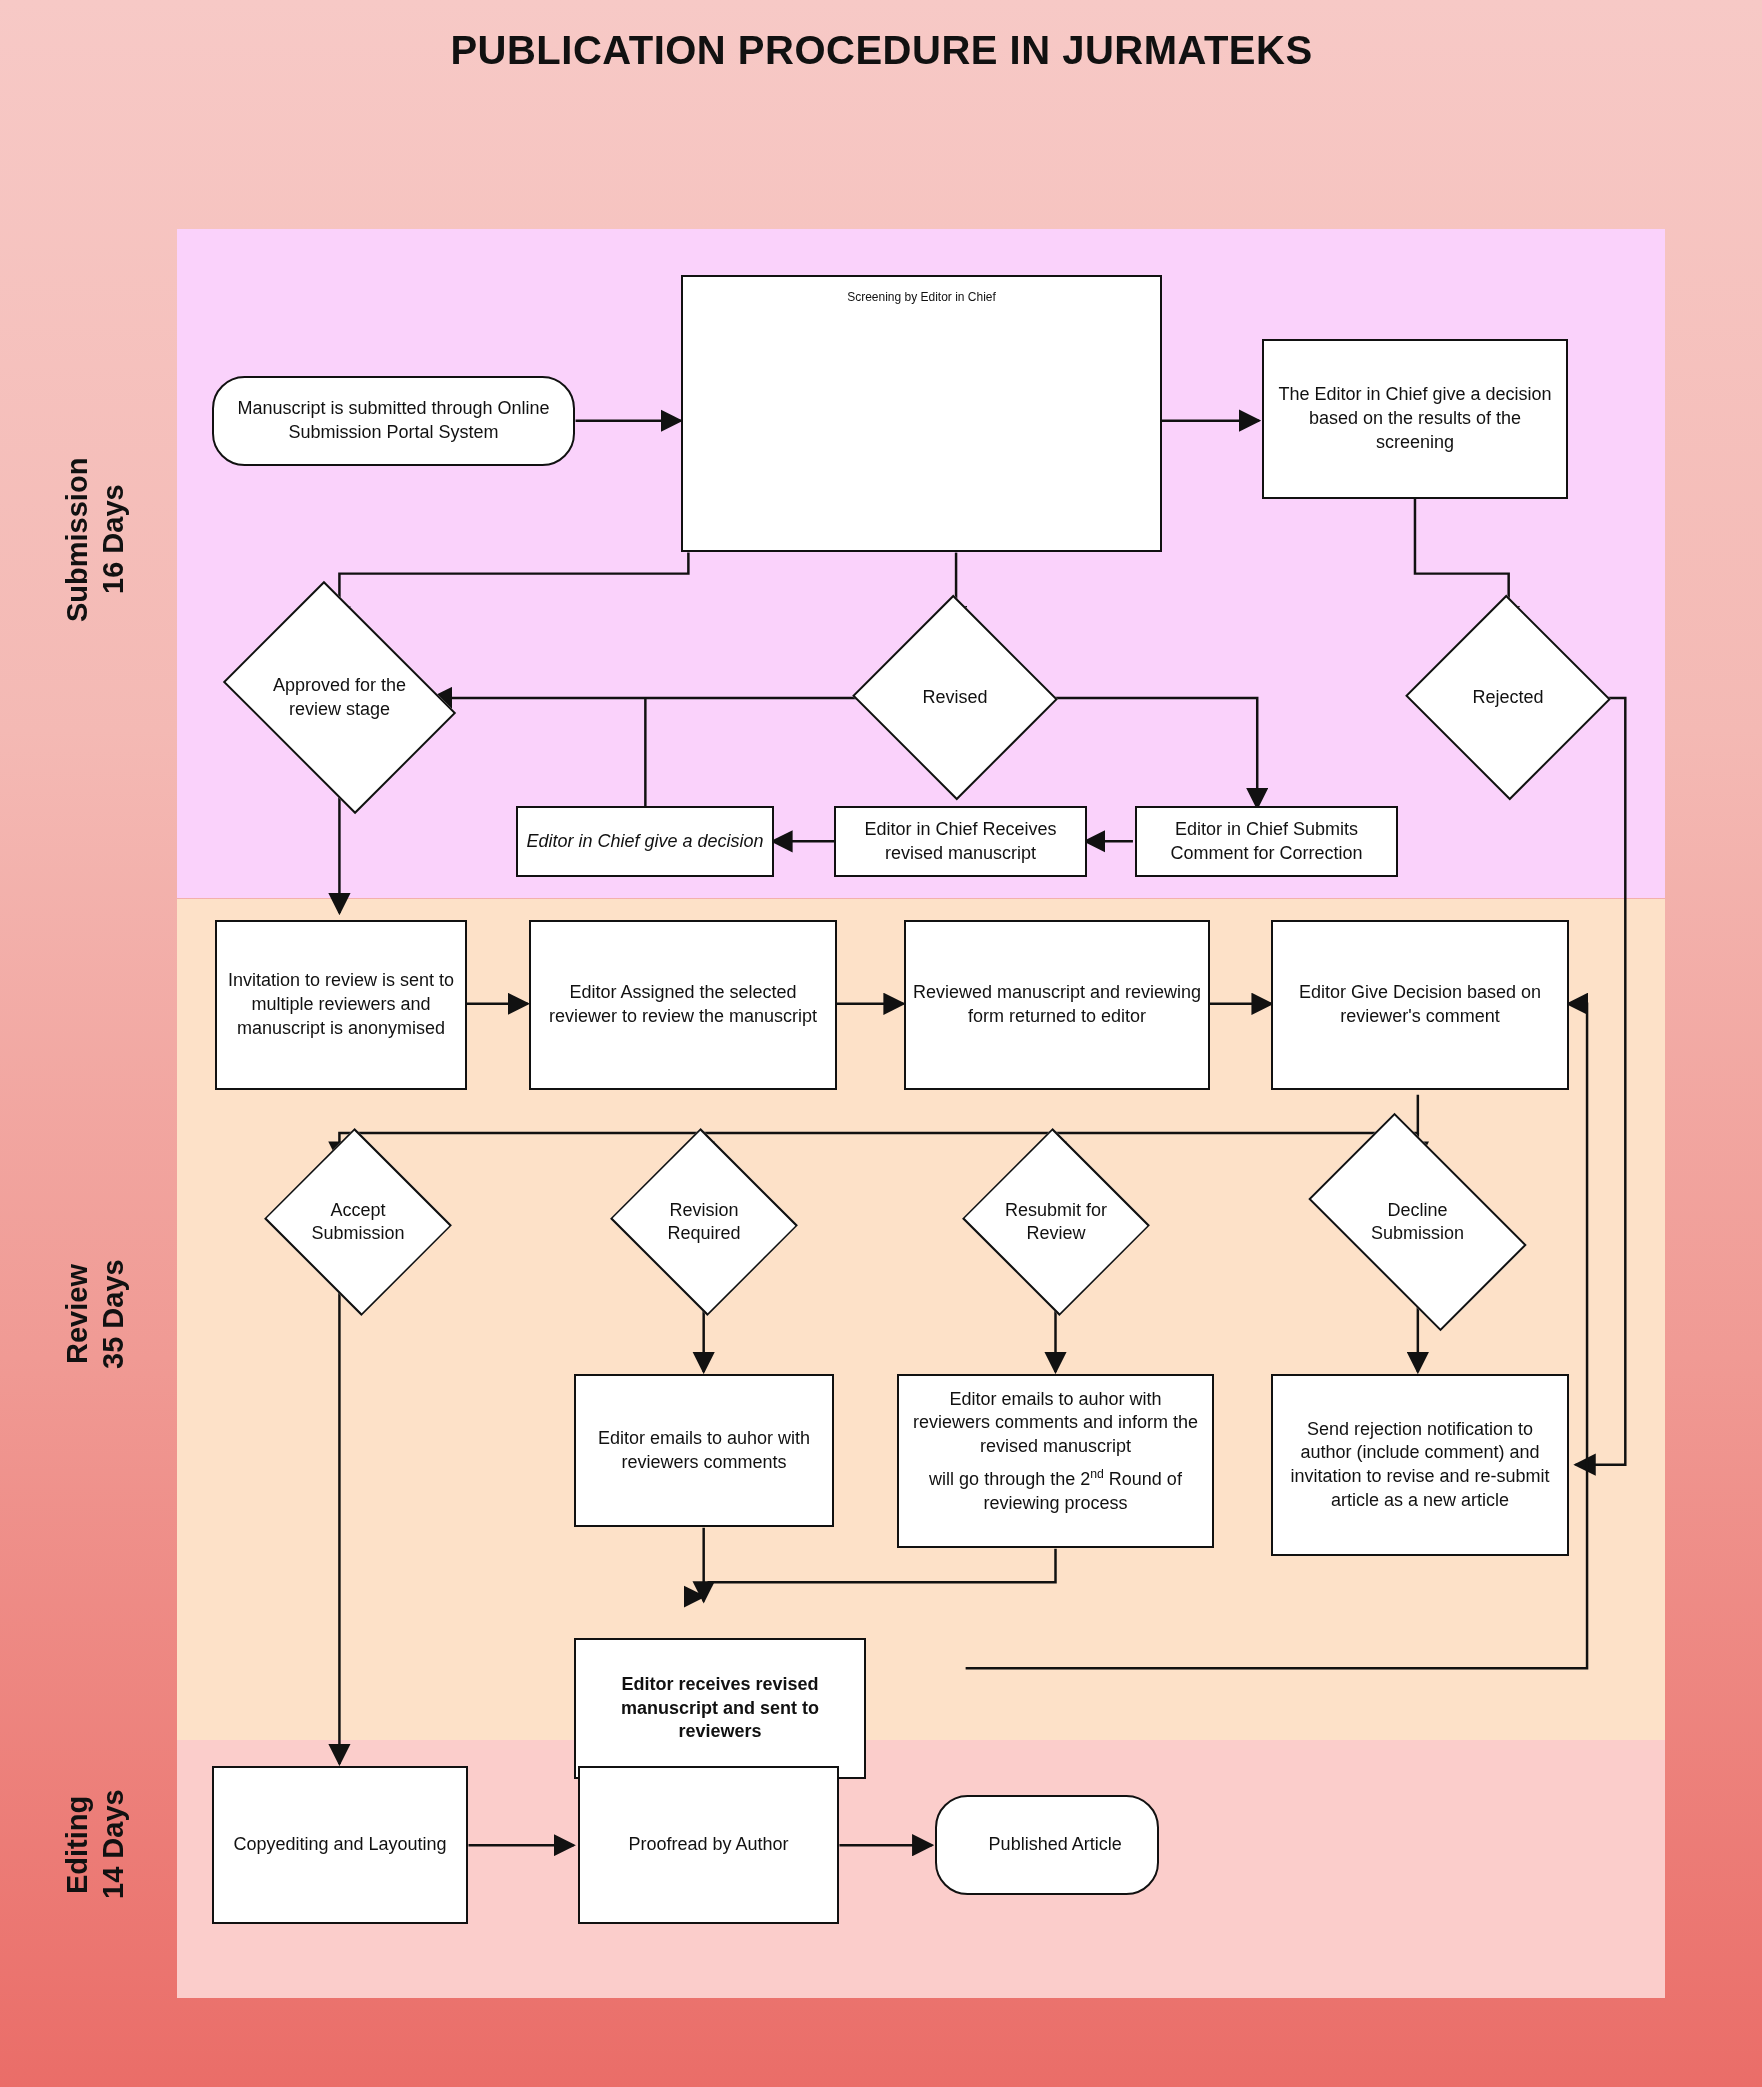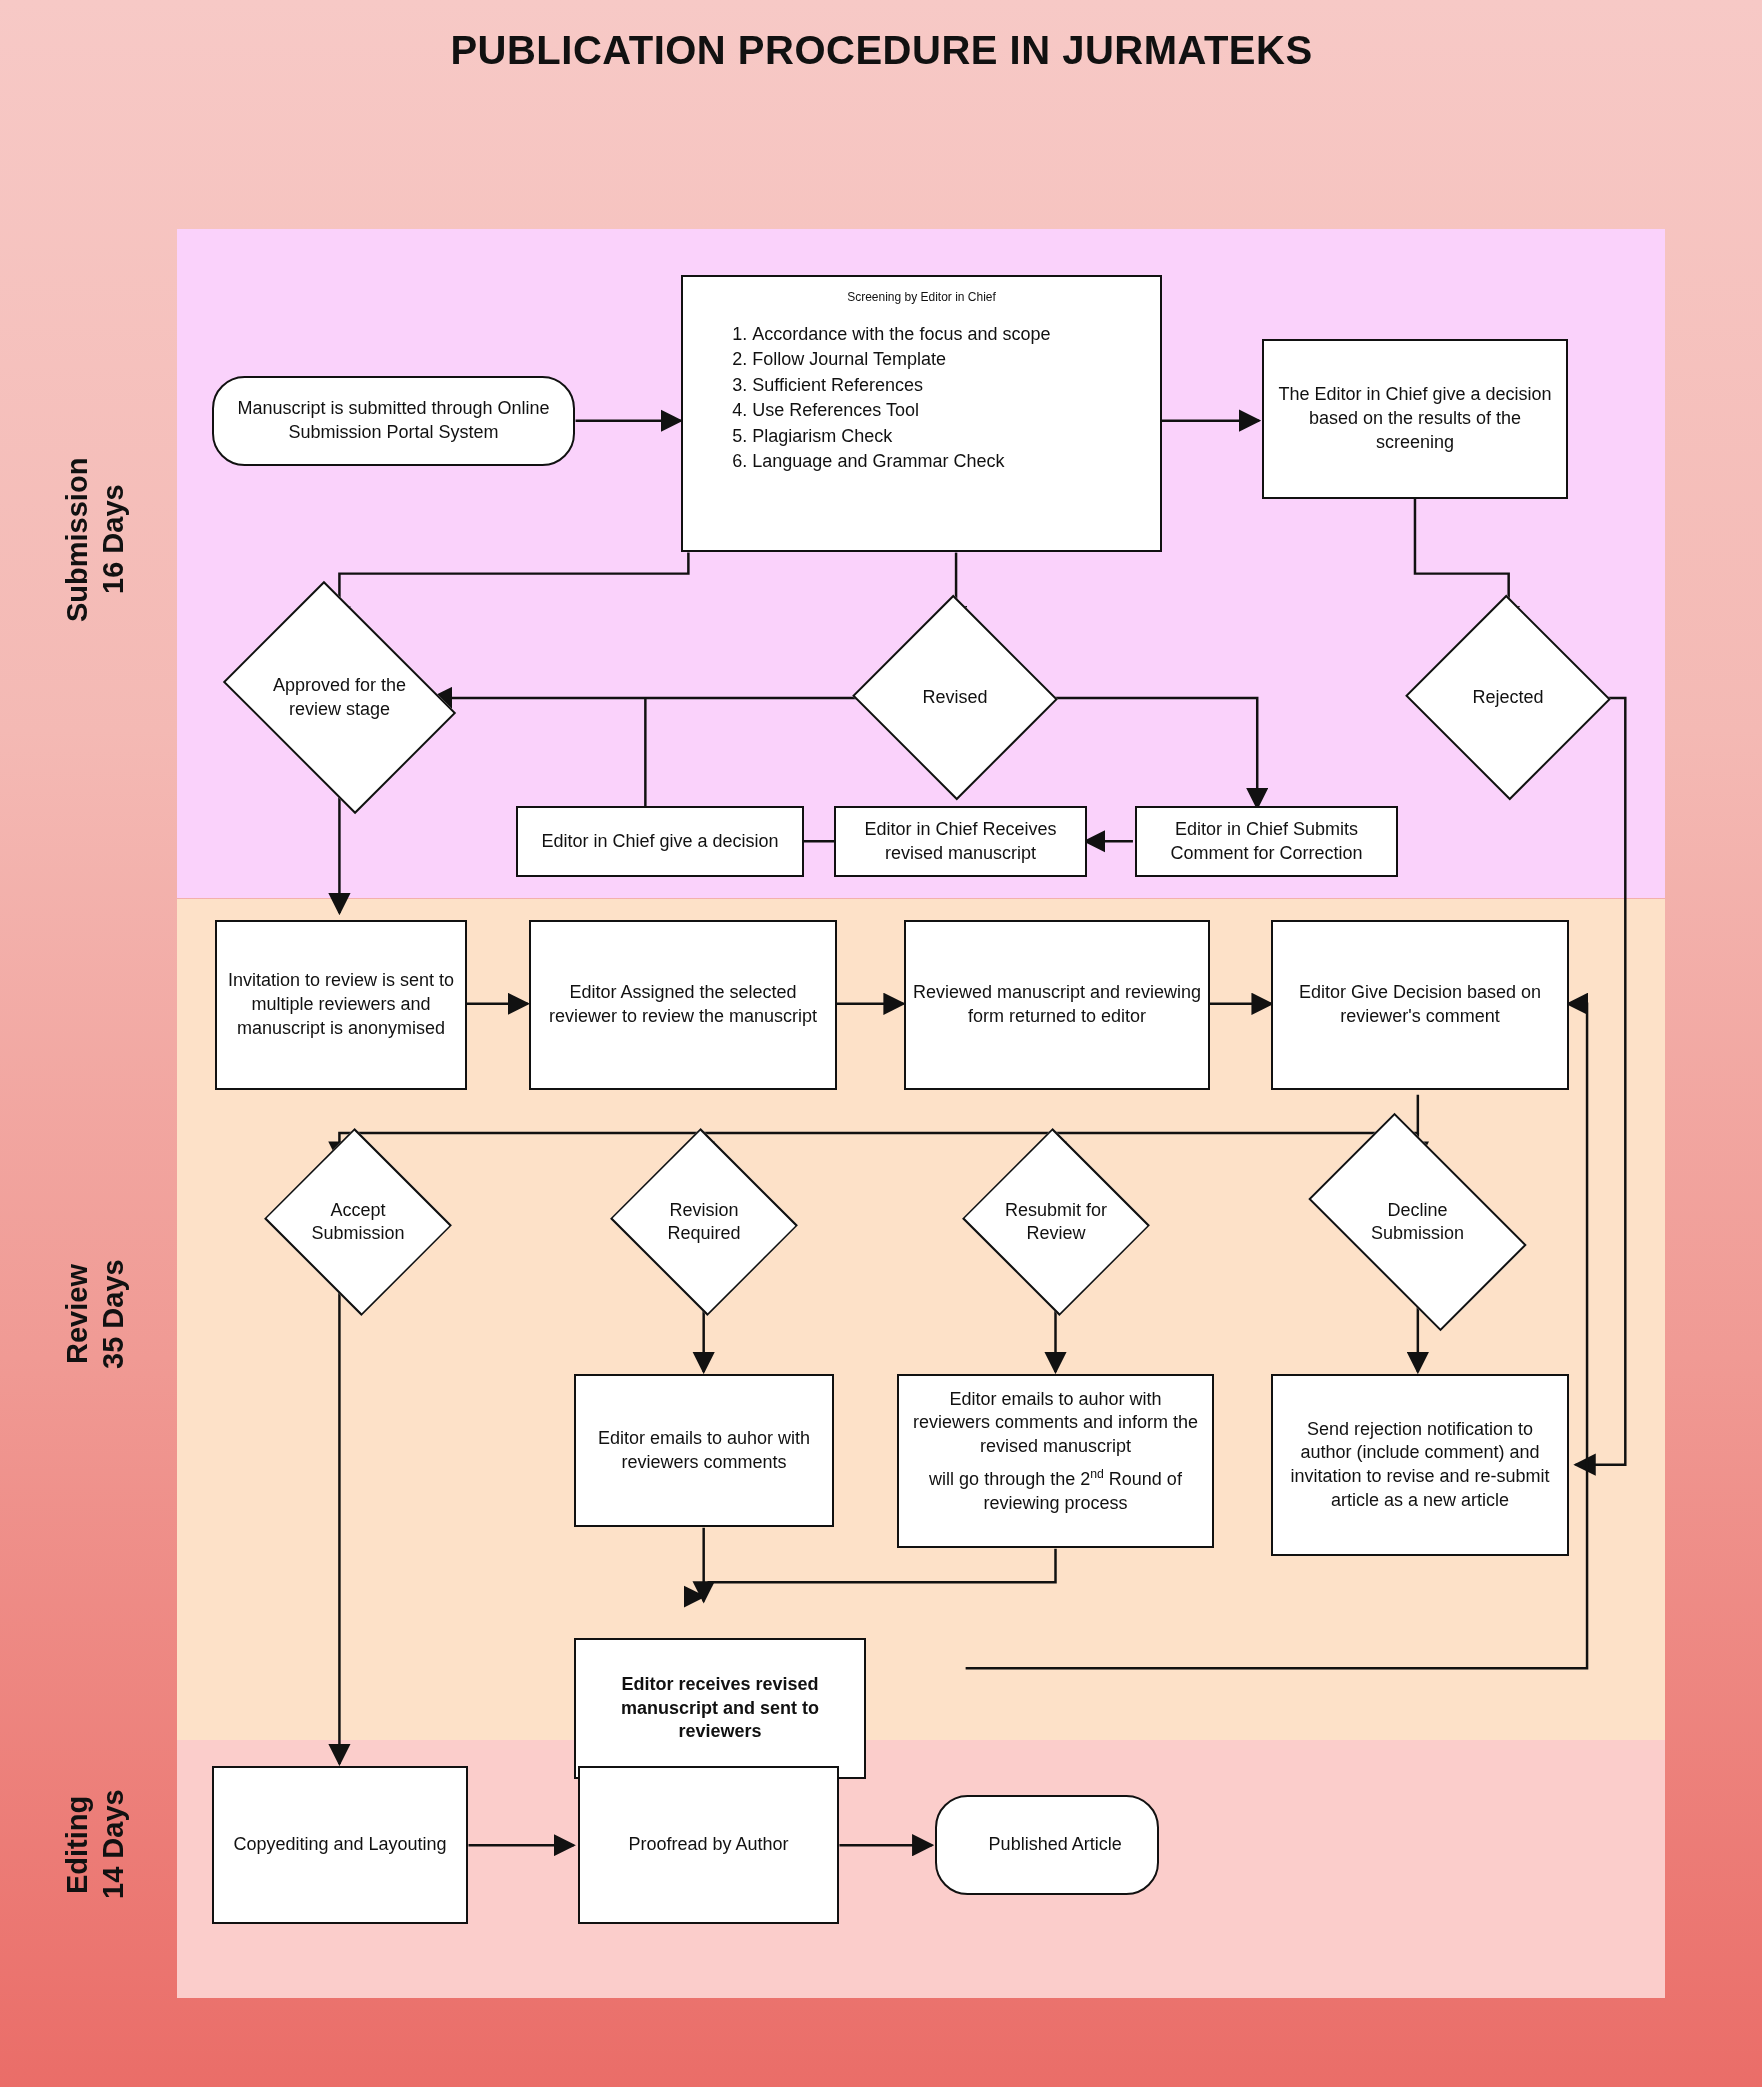"Accordance with the focus and" ol { html: <ol> <li>Accordance with the focus and scope</li> <li>Follow Journal Template</li> <li>Sufficient References</li> <li>Use References Tool</li> <li>Plagiarism Check</li> <li>Language and Grammar Check</li> </ol> -> none }
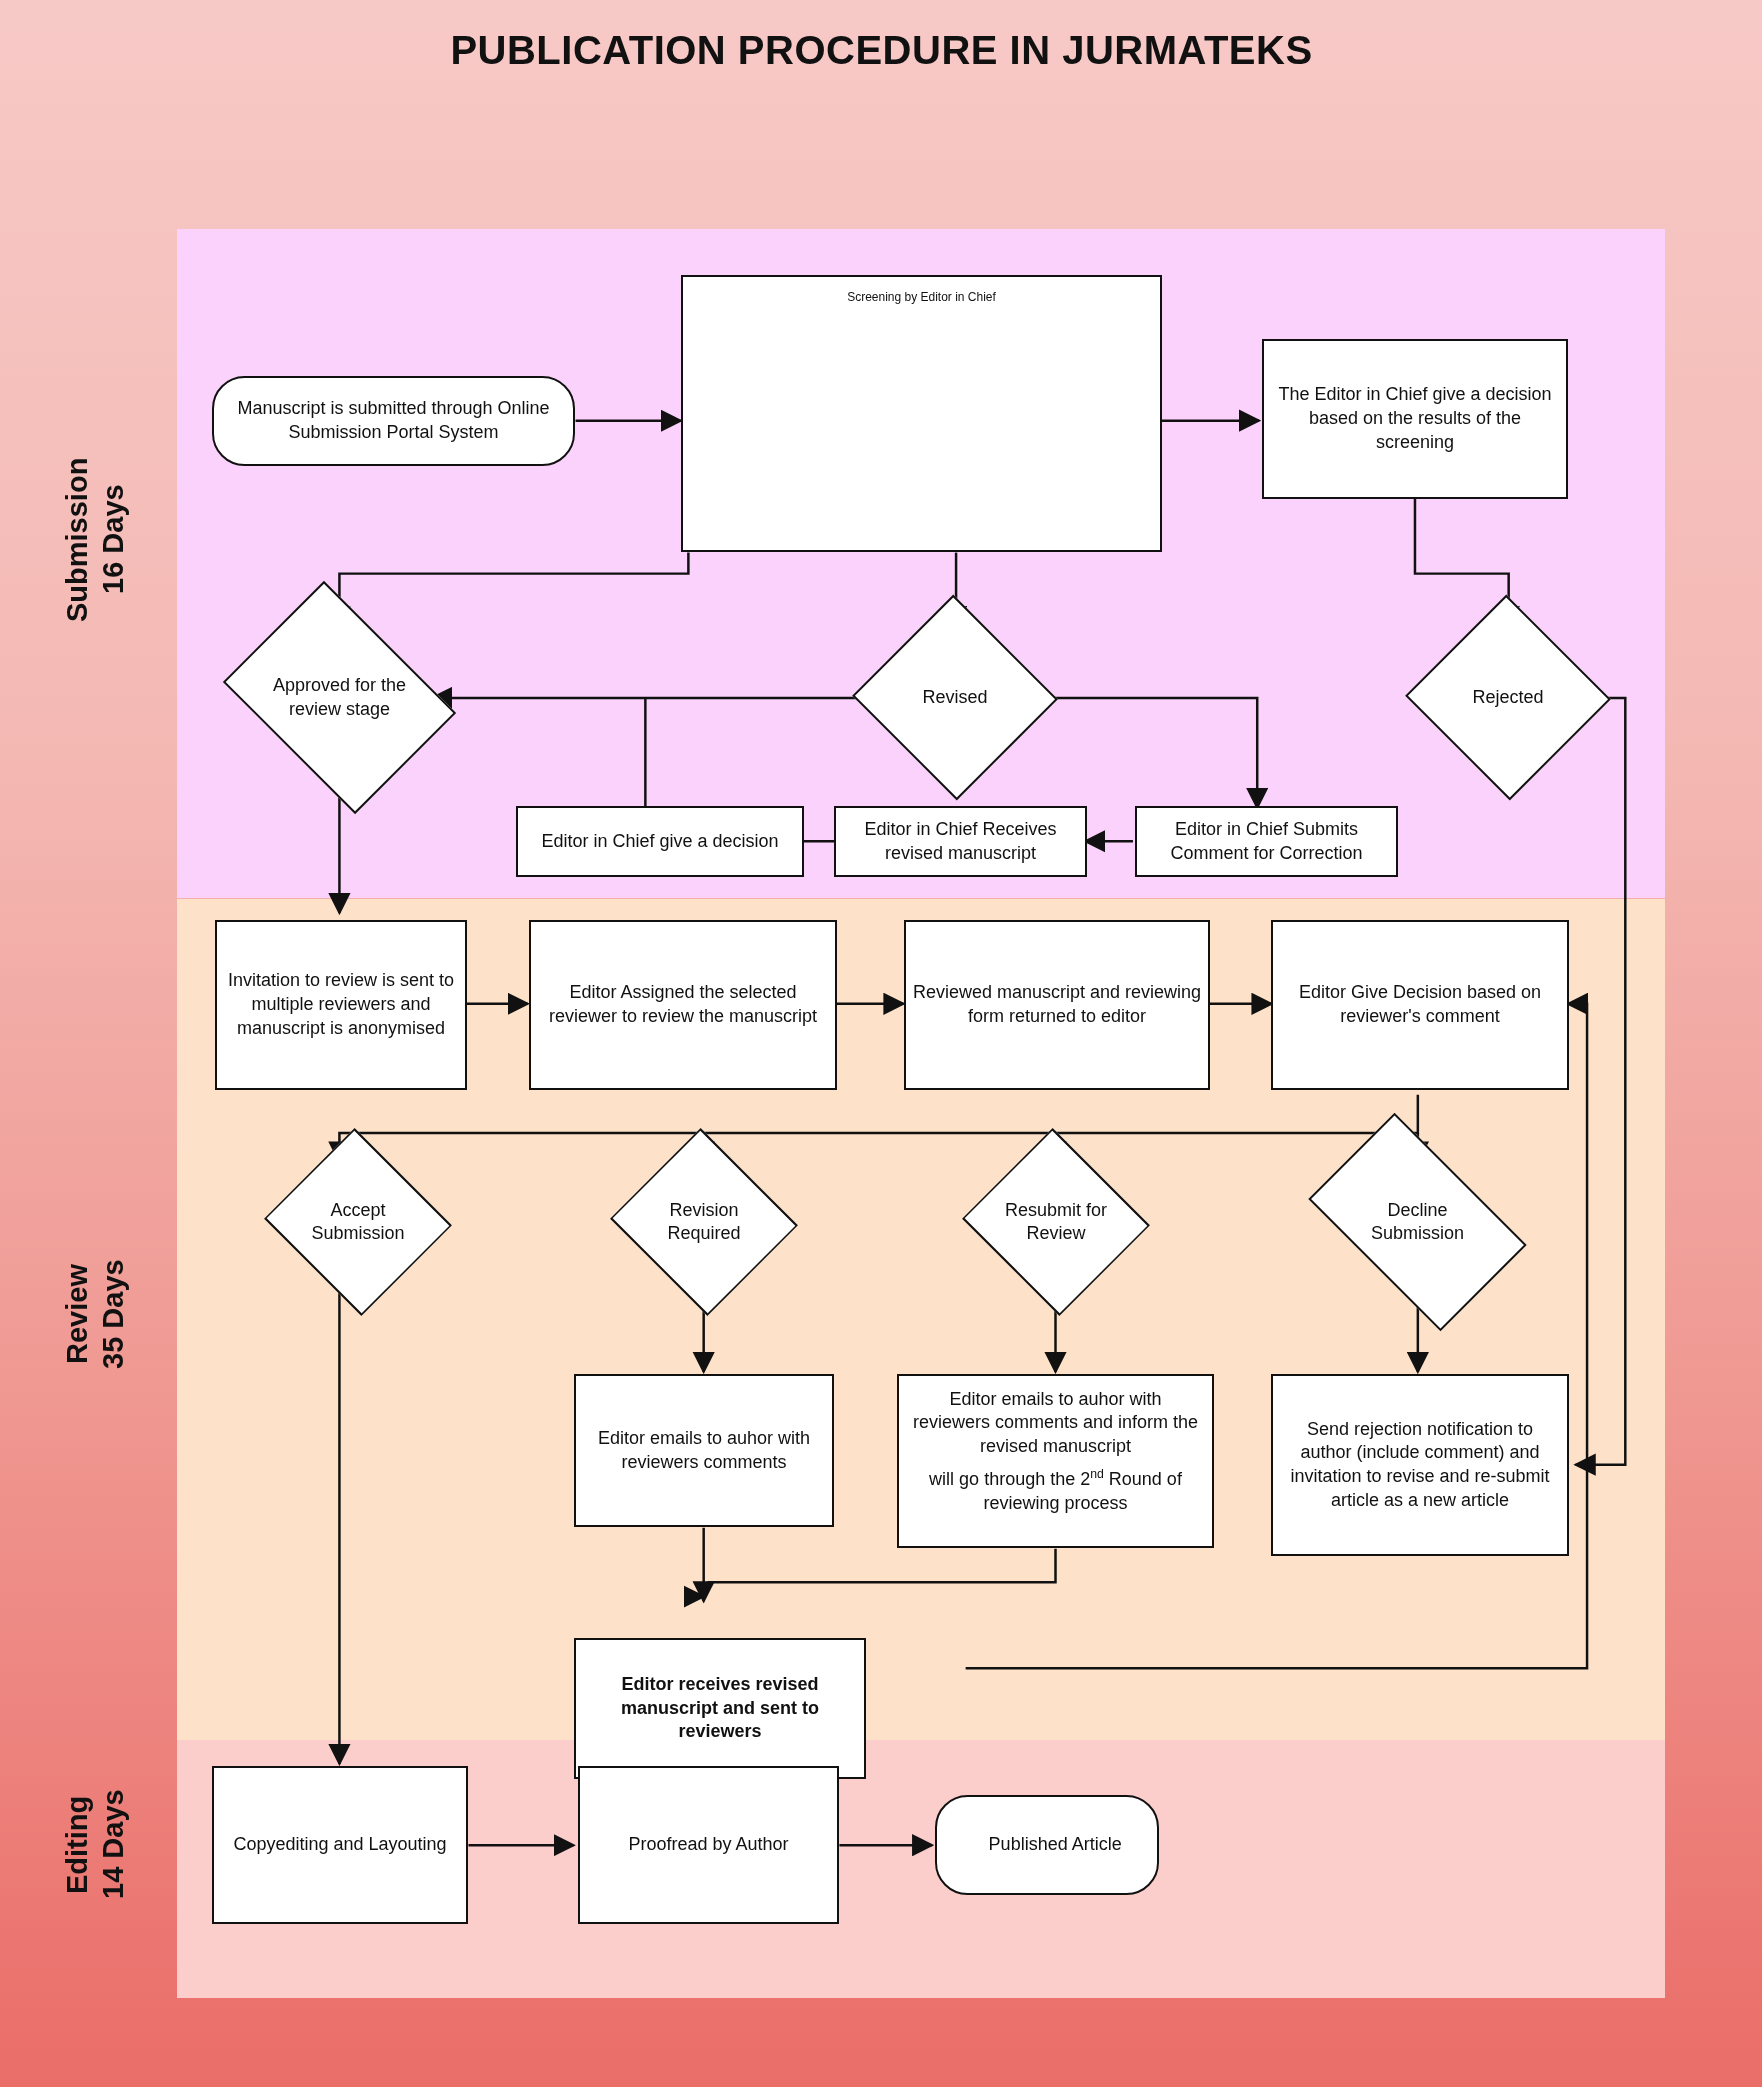"Editor in Chief give a" div.node { font-style: none -> italic; width: 288px -> 258px }
